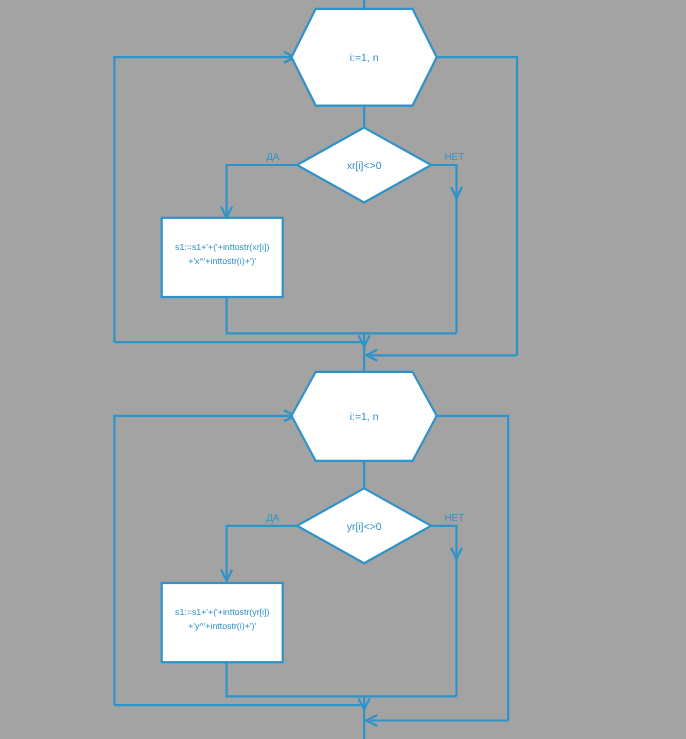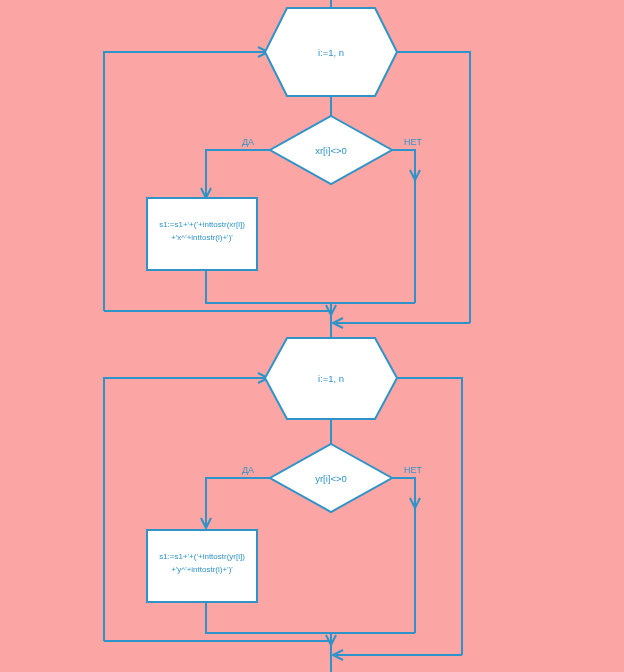"i:=1, n" #flow-root { background: #fca5a5 -> #a3a3a3 }
